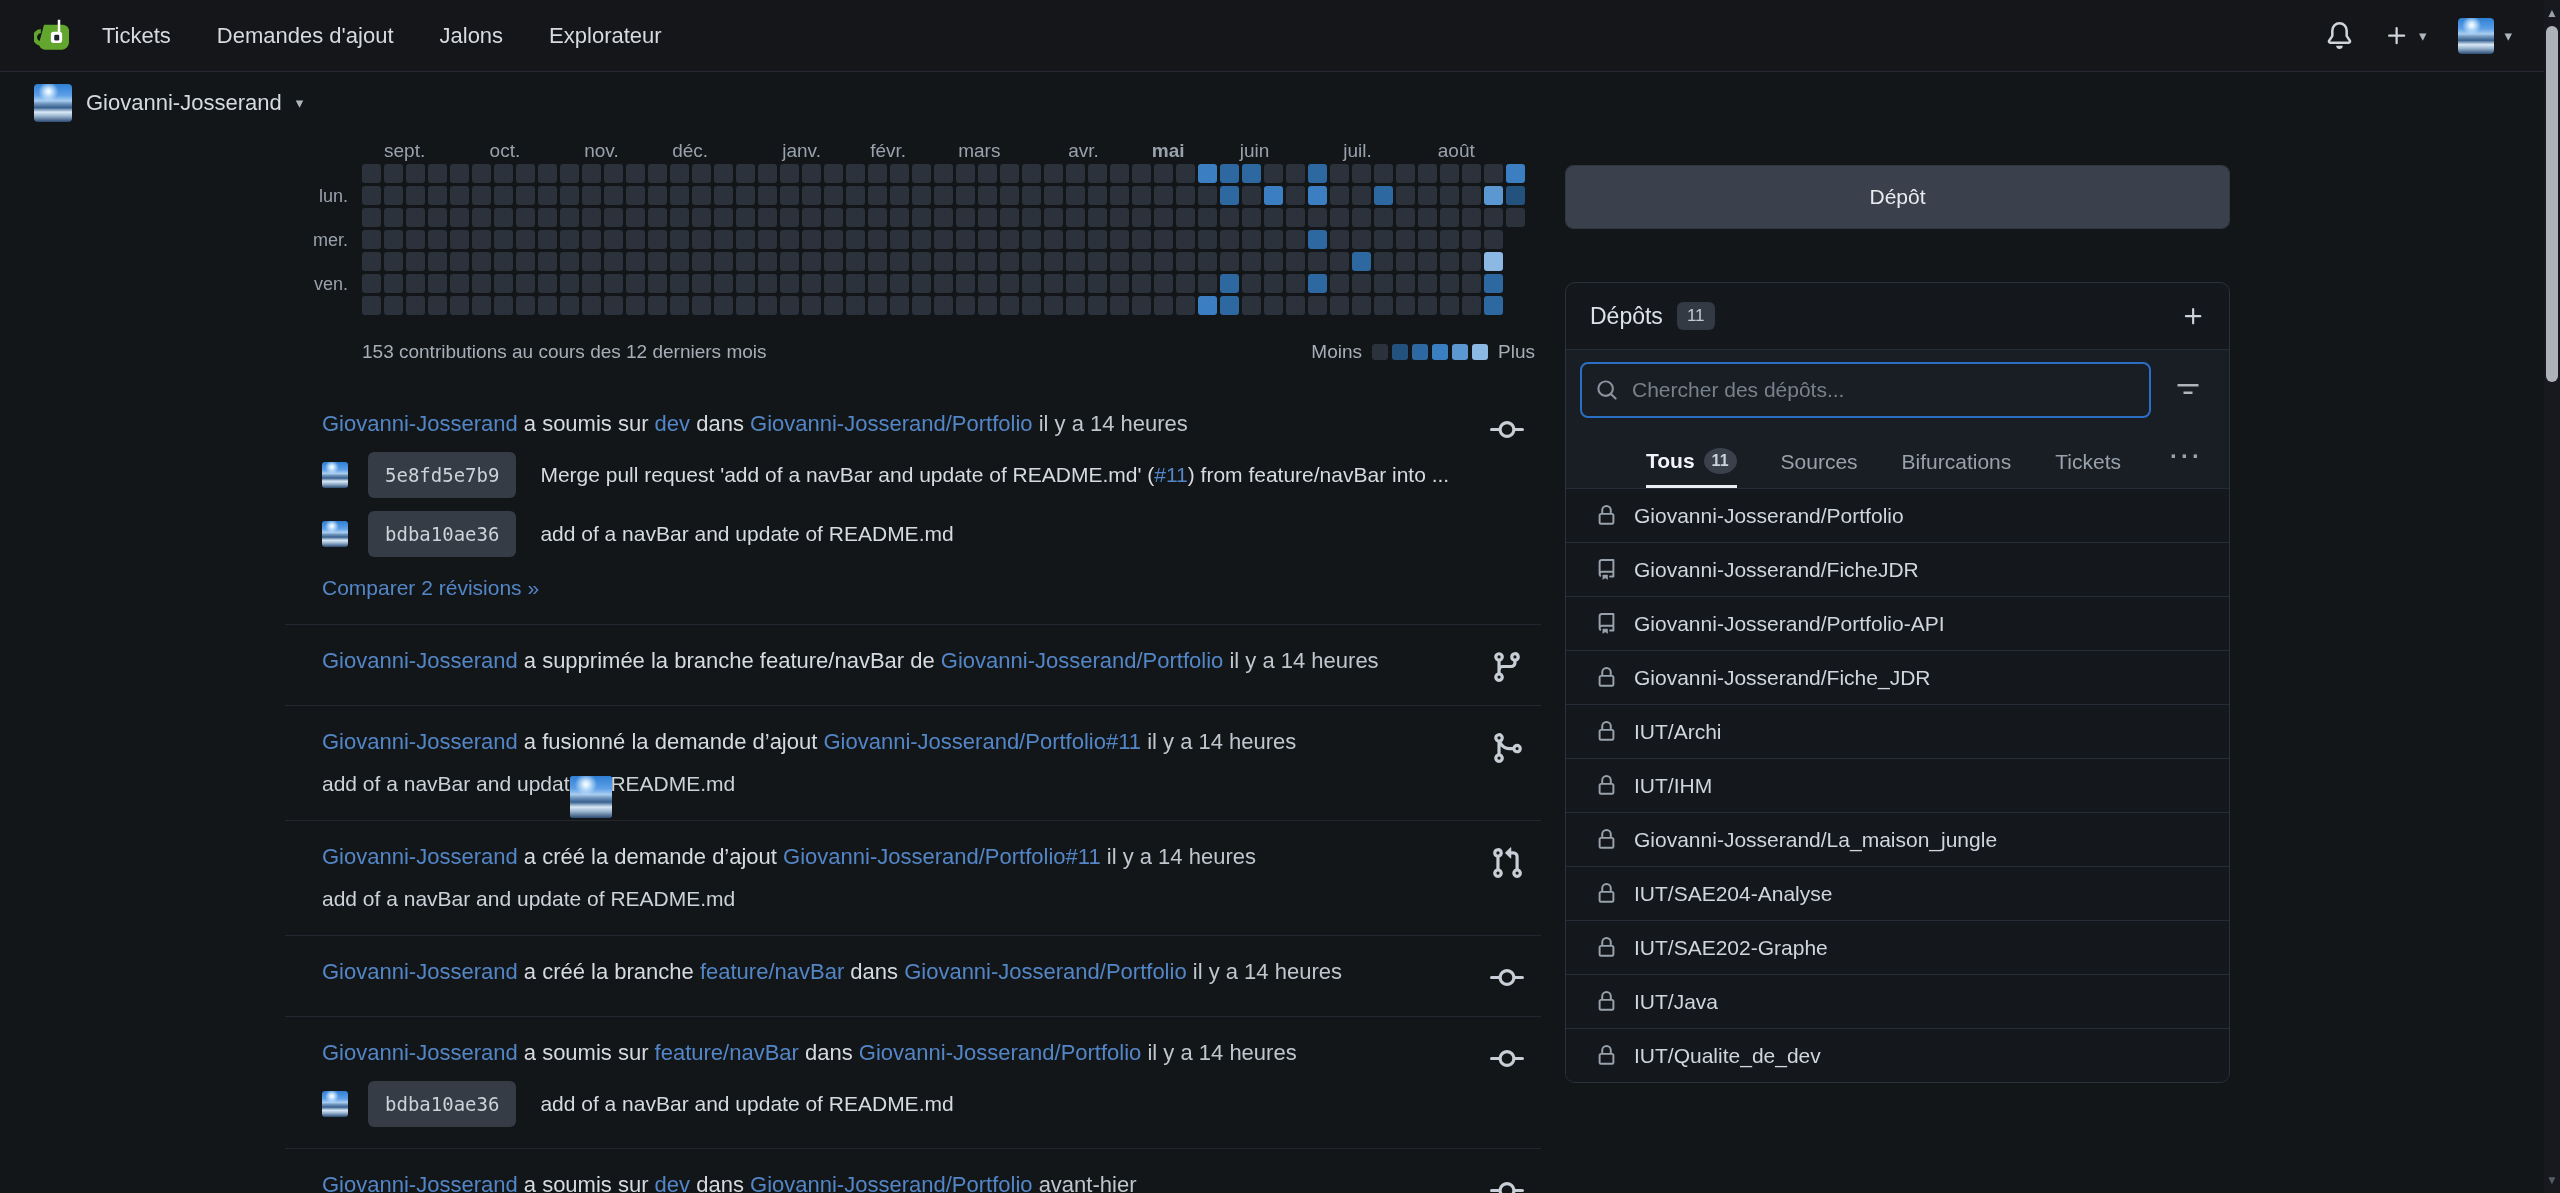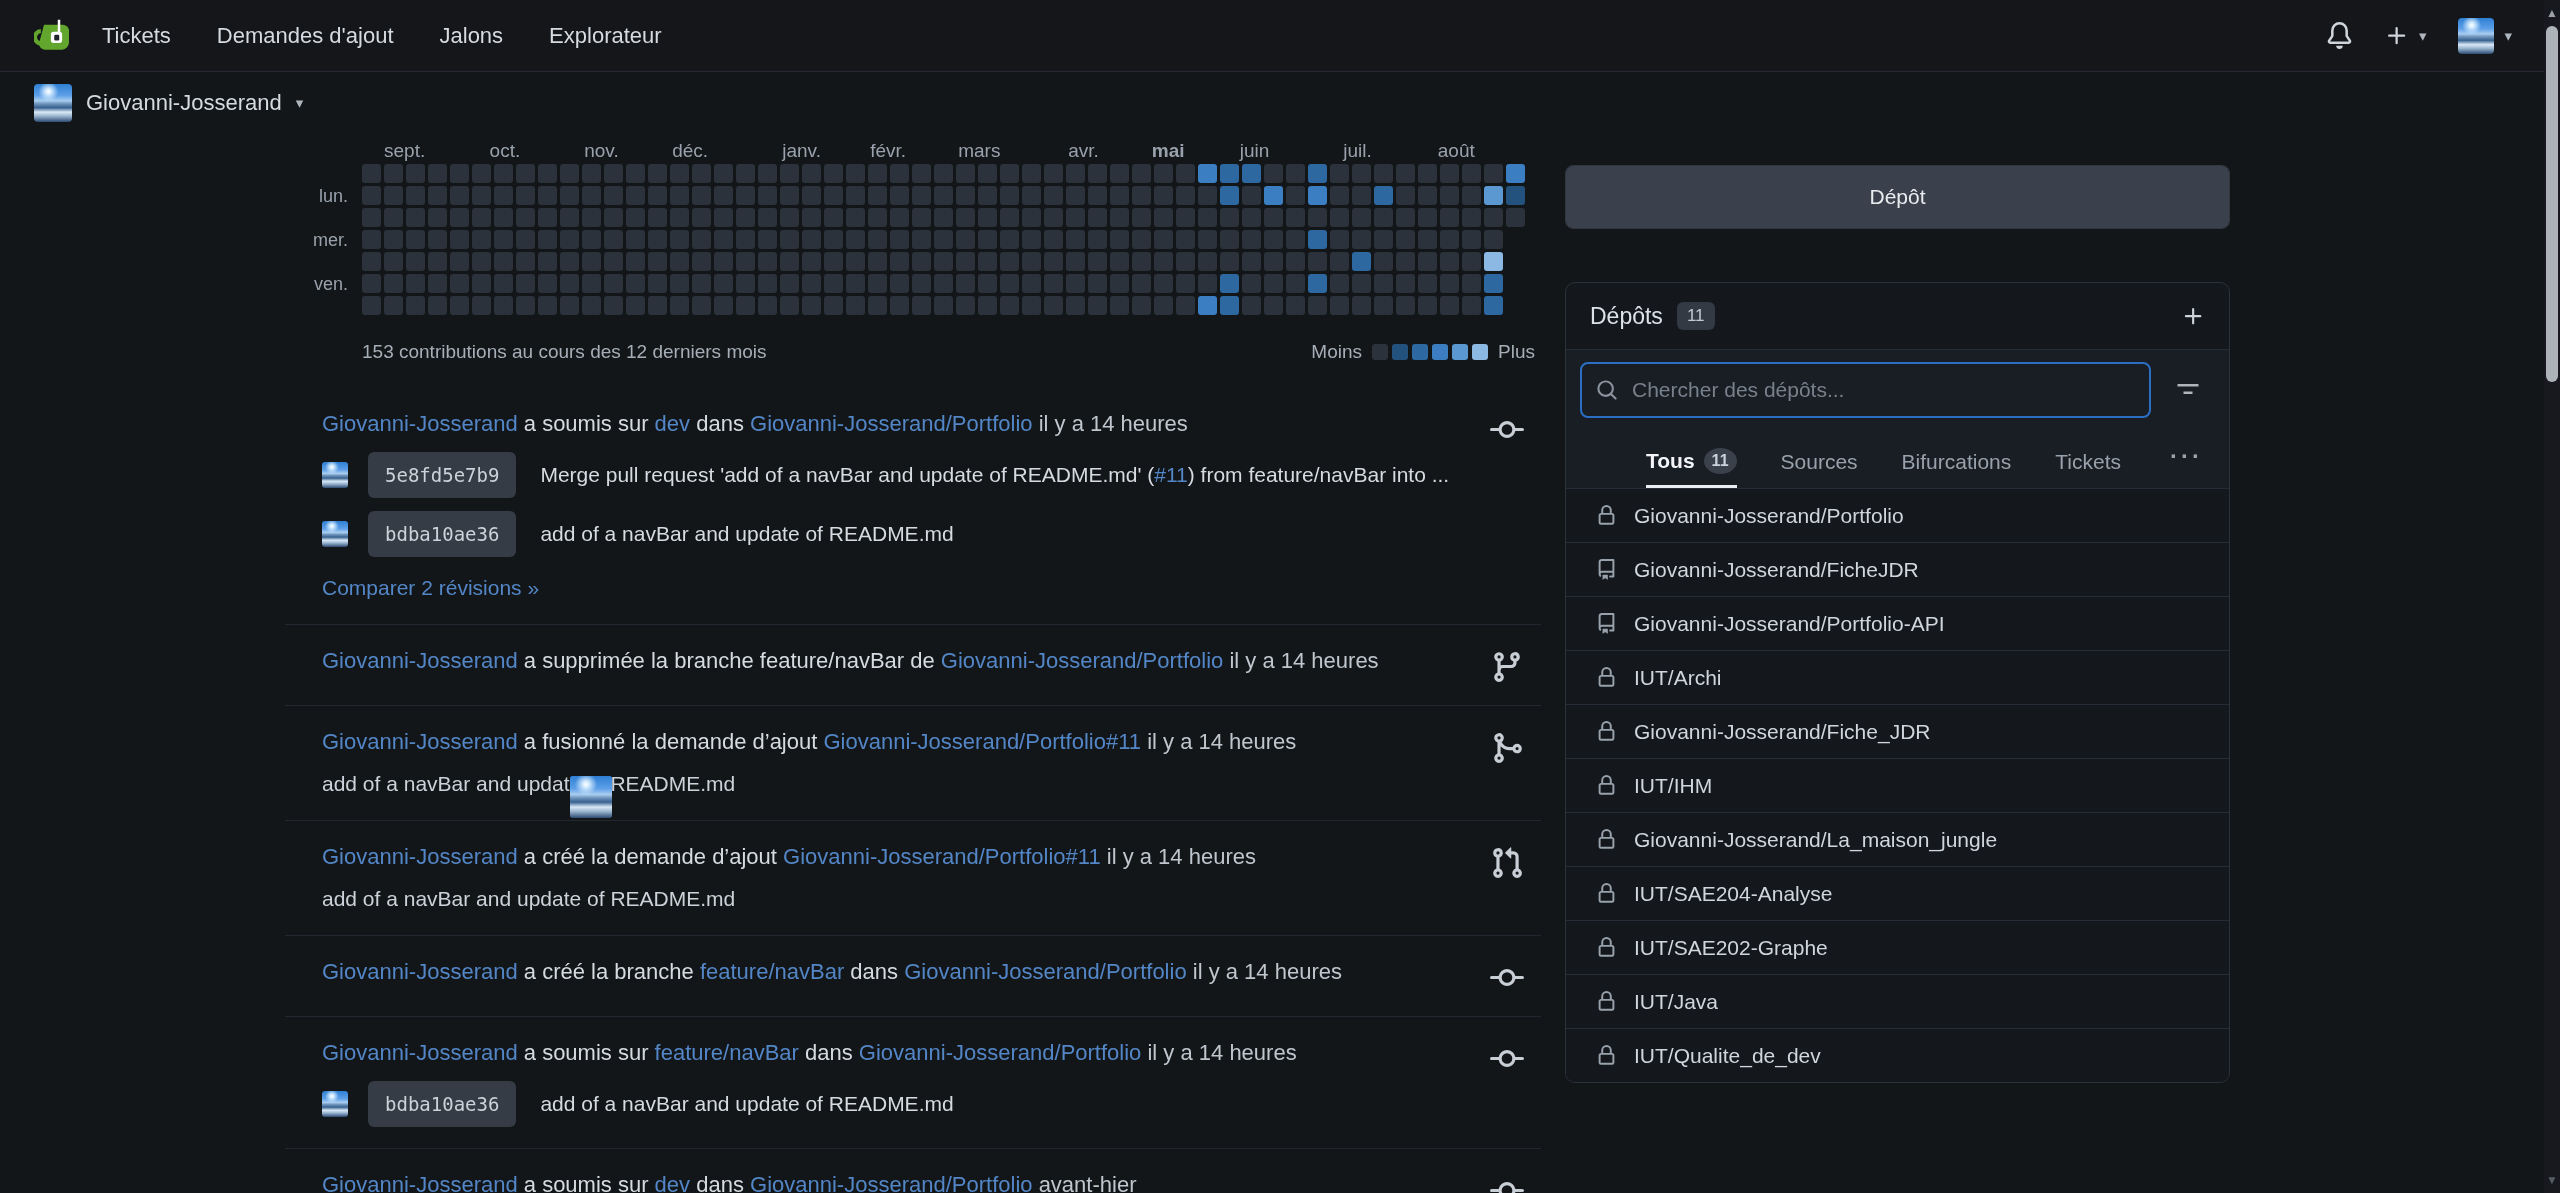"IUT/Archi" div.repo-row { order: before "Giovanni-Josserand/Fiche_JDR" -> after "Giovanni-Josserand/Fiche_JDR" }
